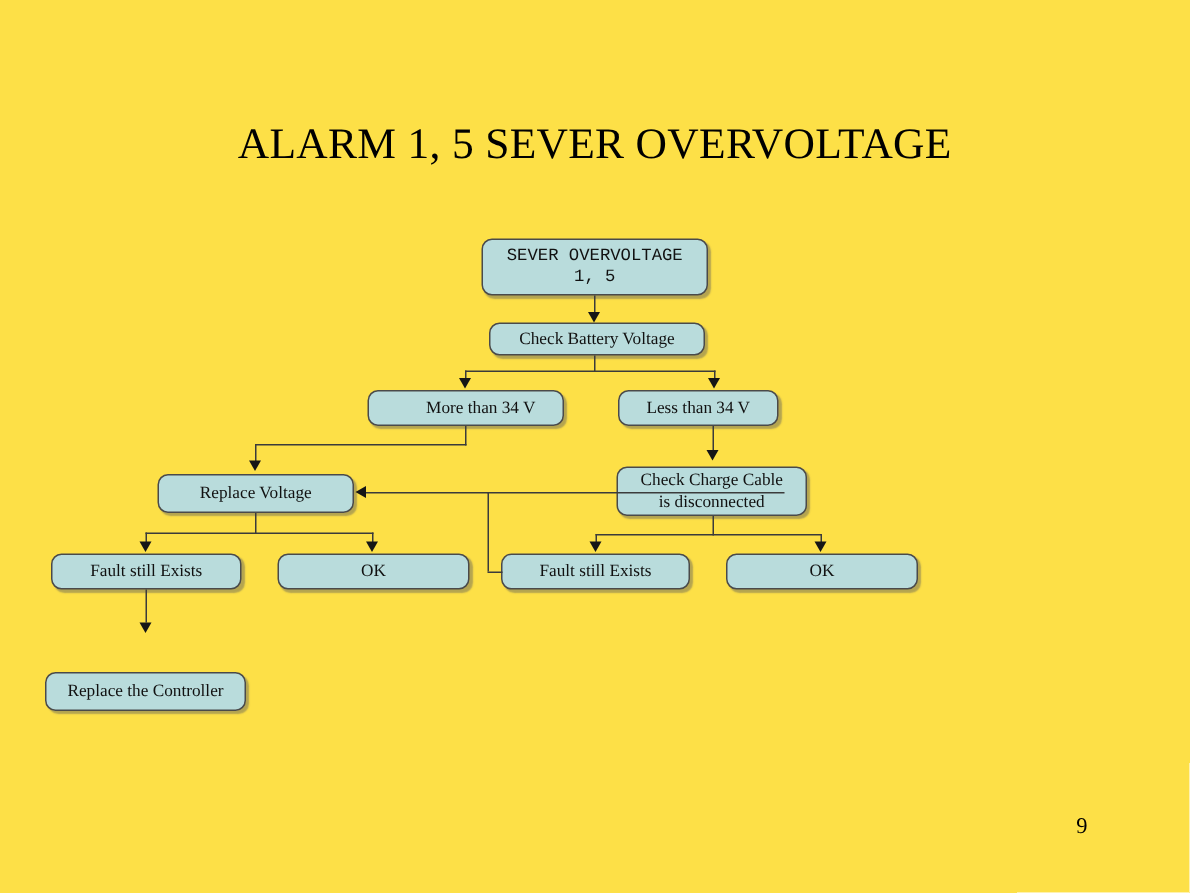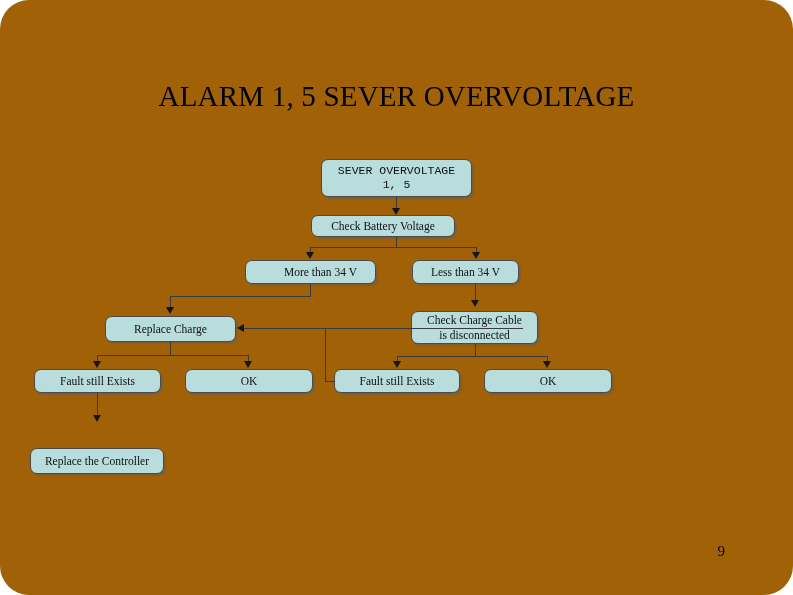"ALARM 1, 5 SEVER OVERVOLTAGE" #slide { background: #a16207 -> #fde047; border-radius: 29px -> none }
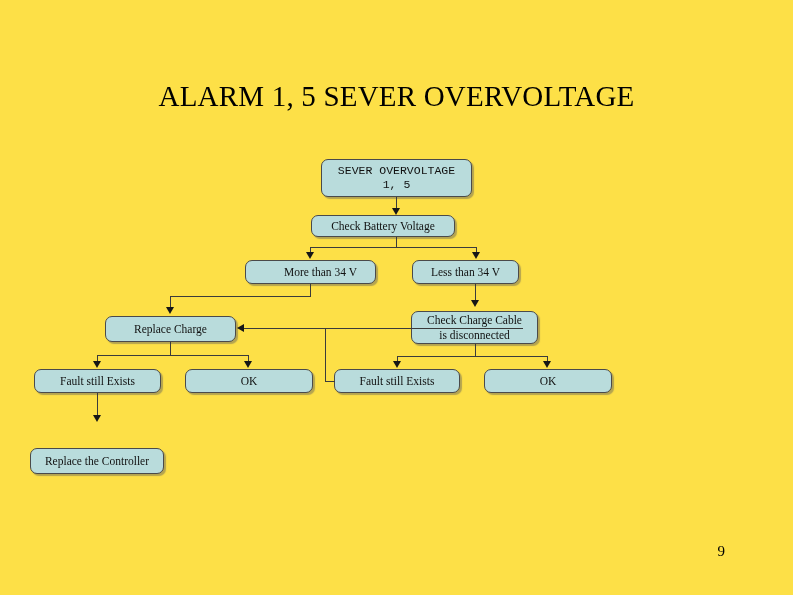"Check Battery Voltage" div.node { left: 311px -> 326px }
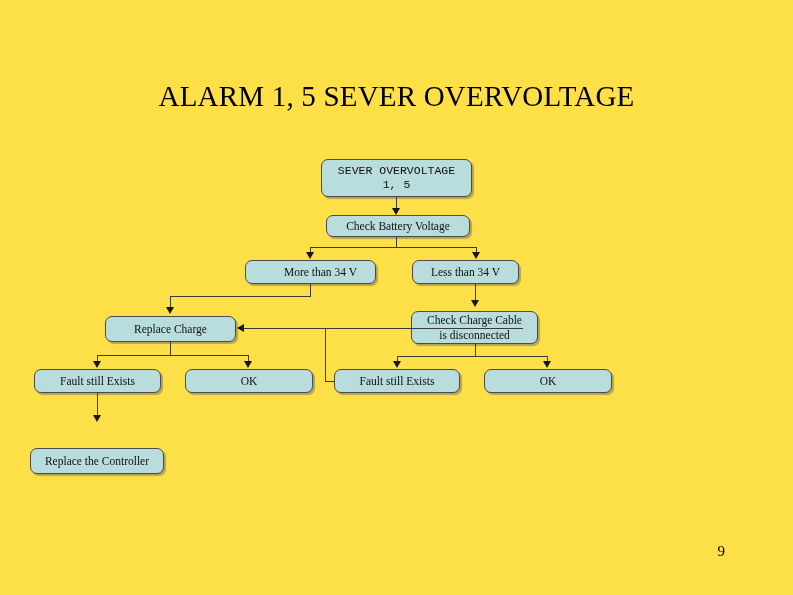"Replace Charge" span.txt { text: Charge -> Voltage }
